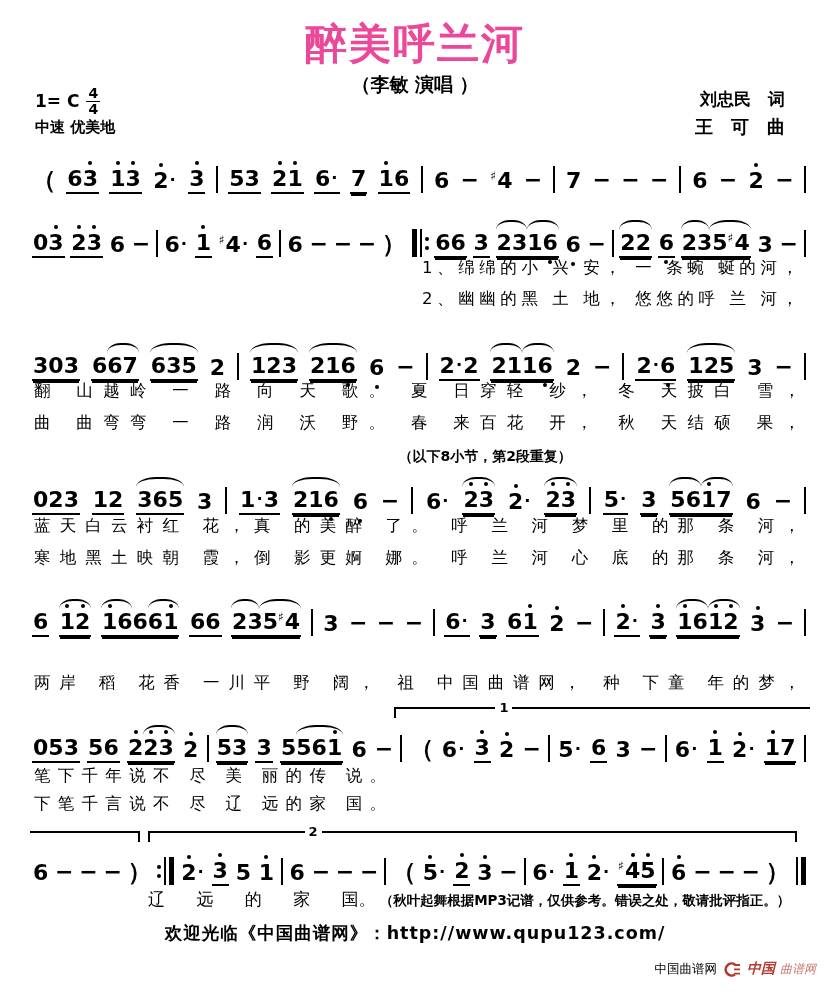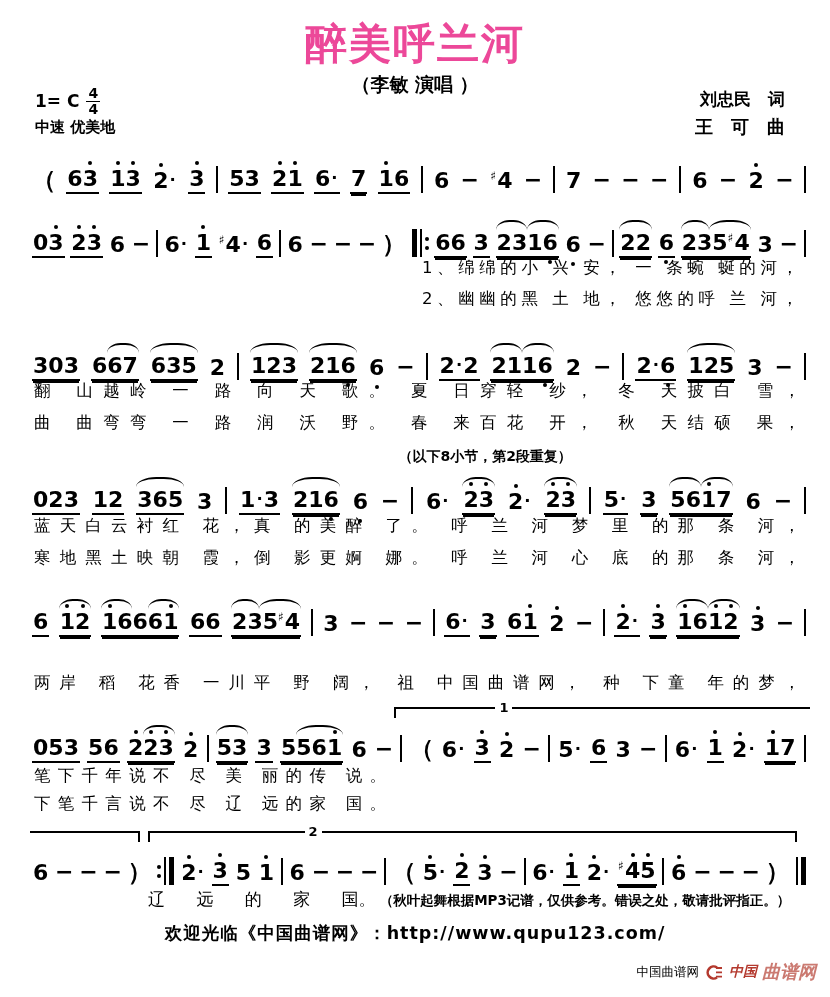"曲谱网" .brand2 { font-size: 18px -> 12px; font-weight: 700 -> 400 }
